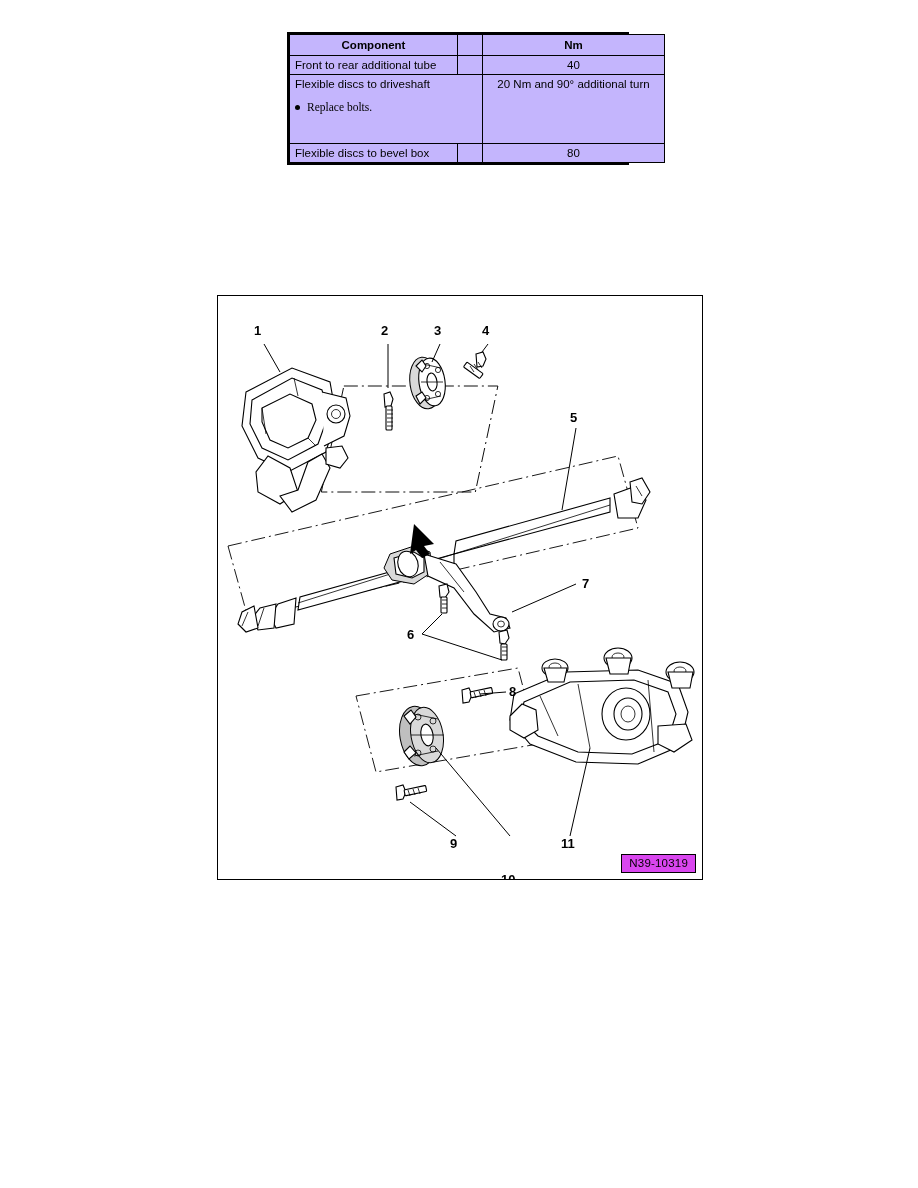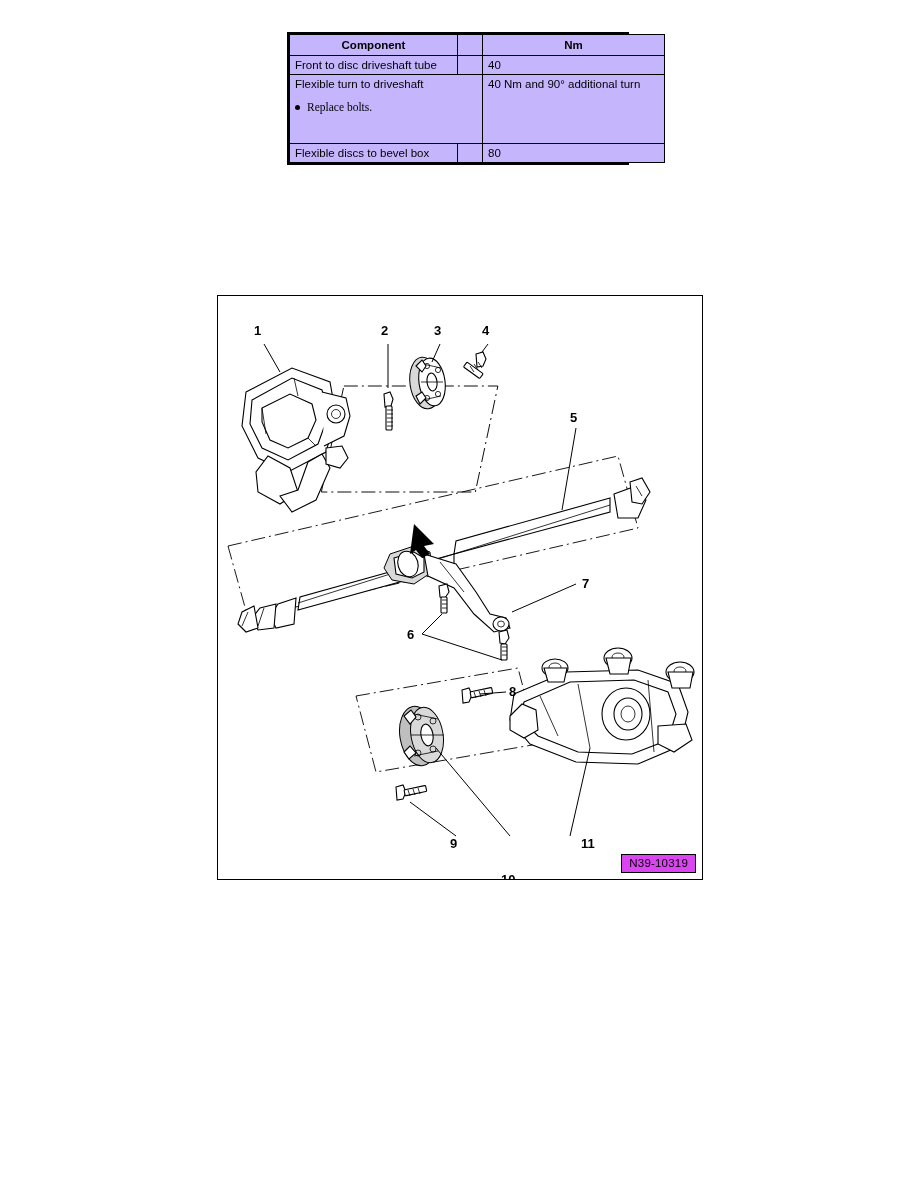"Front to disc driveshaft tube" td.cell-left { text: disc driveshaft -> rear additional }
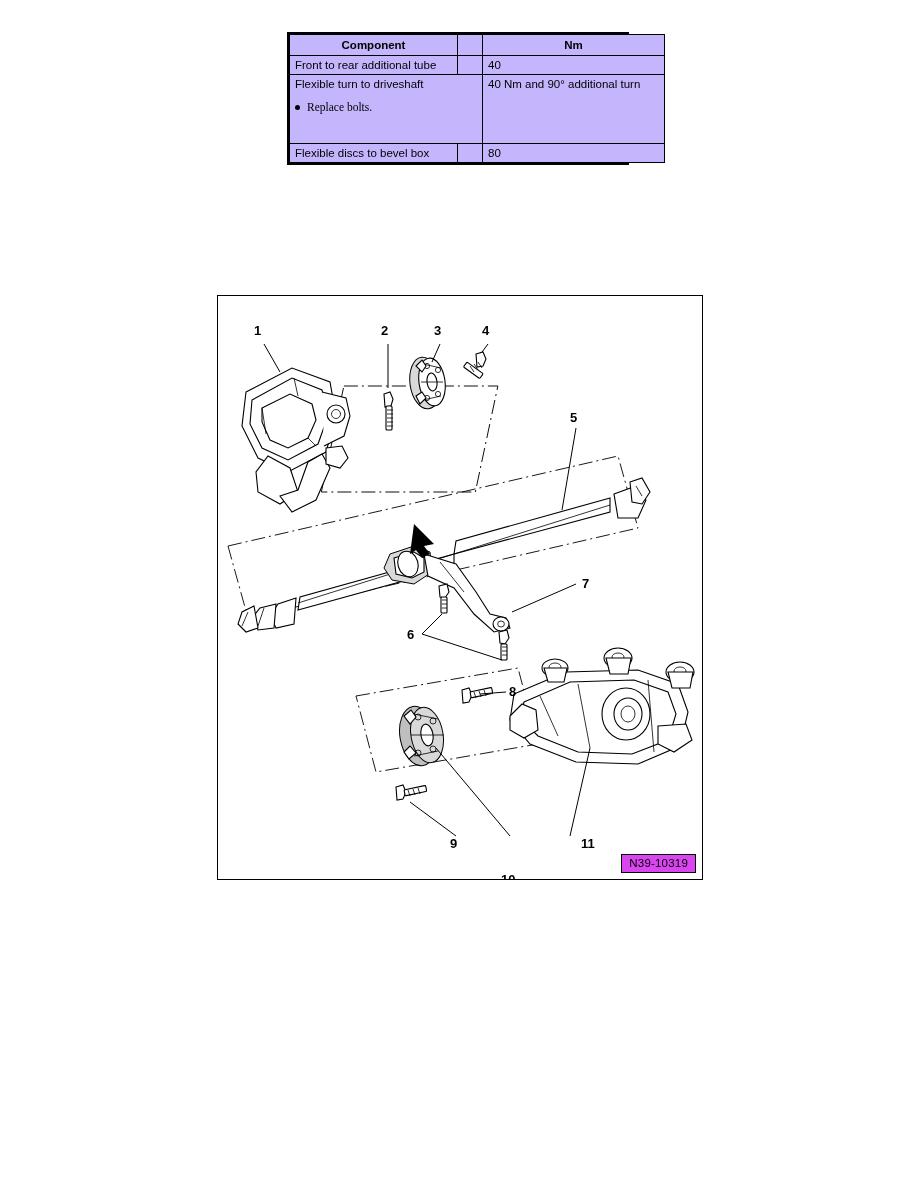"40" .cell-center { text-align: left -> center }
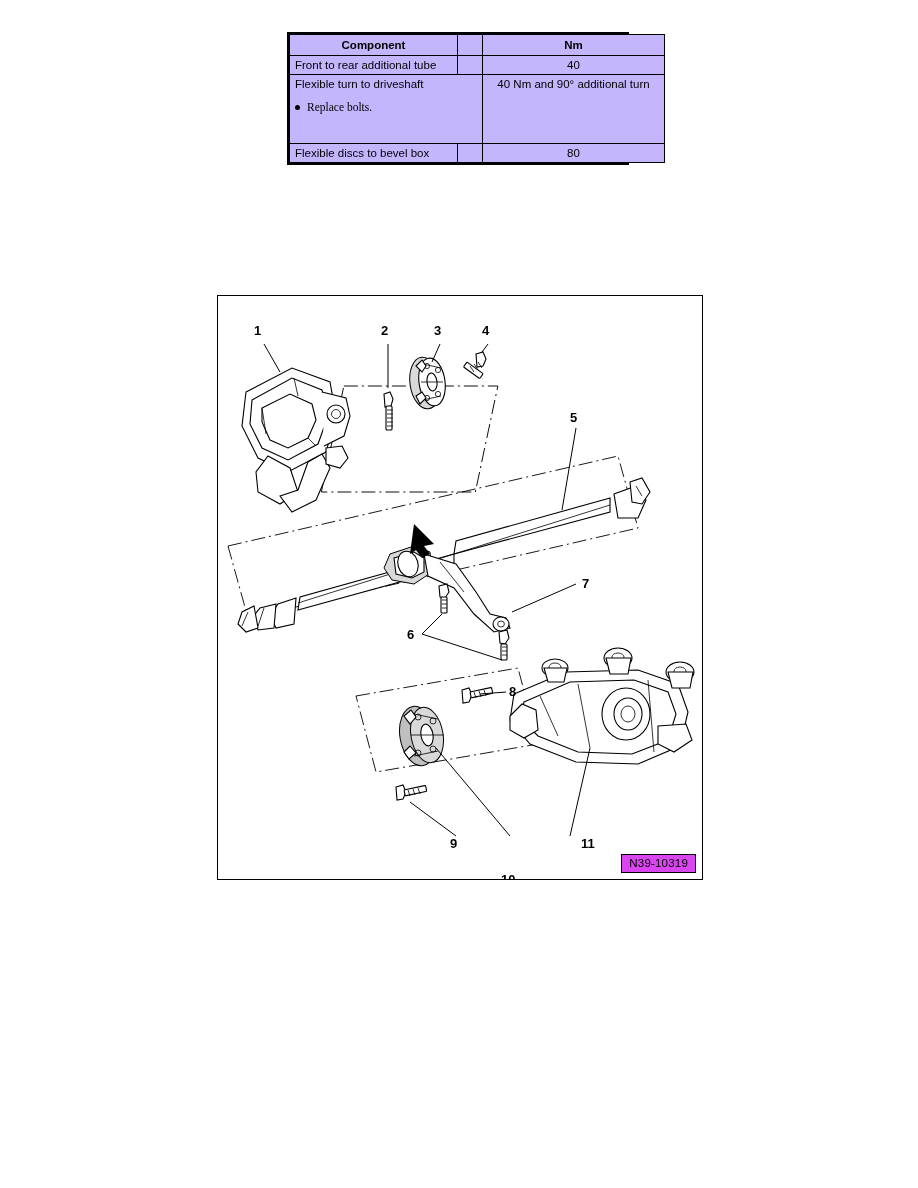"Flexible turn to driveshaft" div { text: turn -> discs }
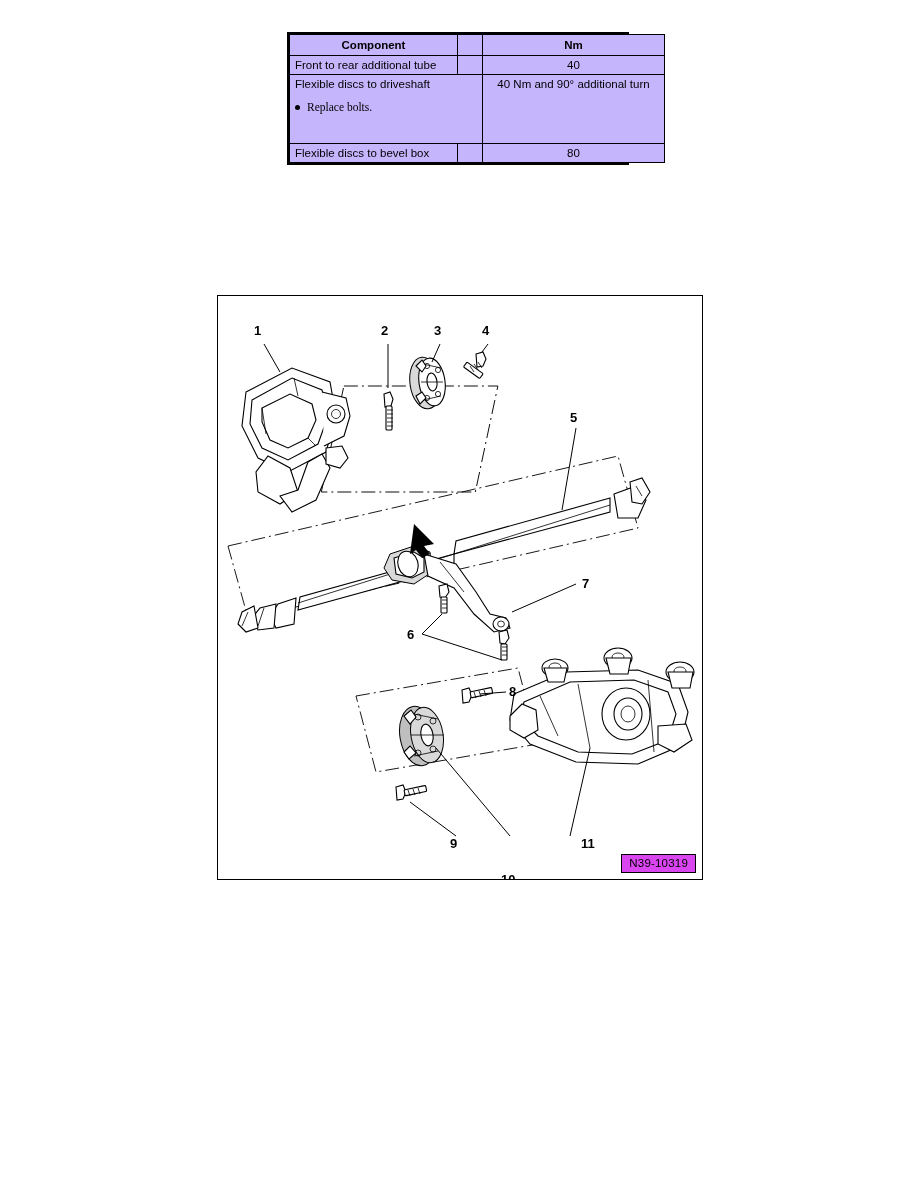"40 Nm and 90° additional" td.cell-center { text: 40 -> 20 }
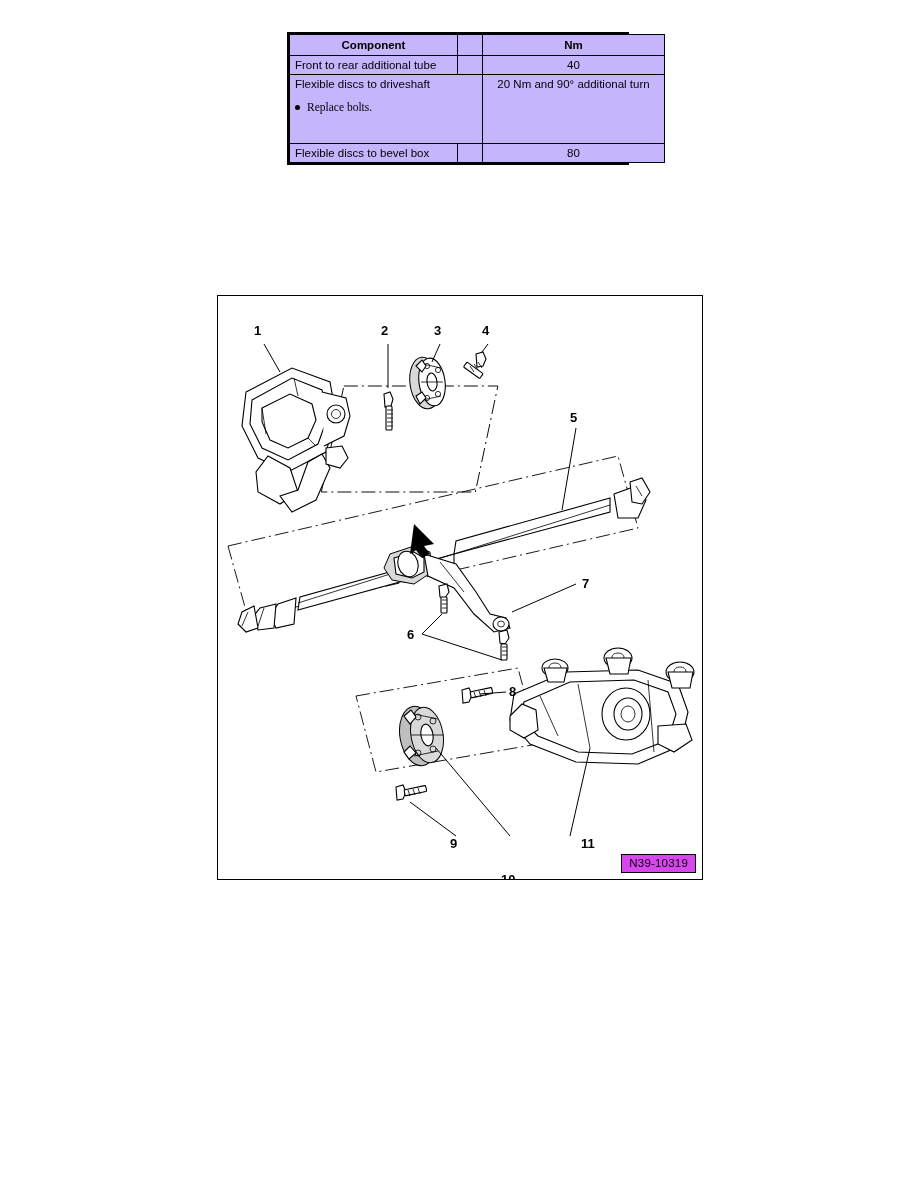"11" div.callout { margin-left: 20px -> none }
